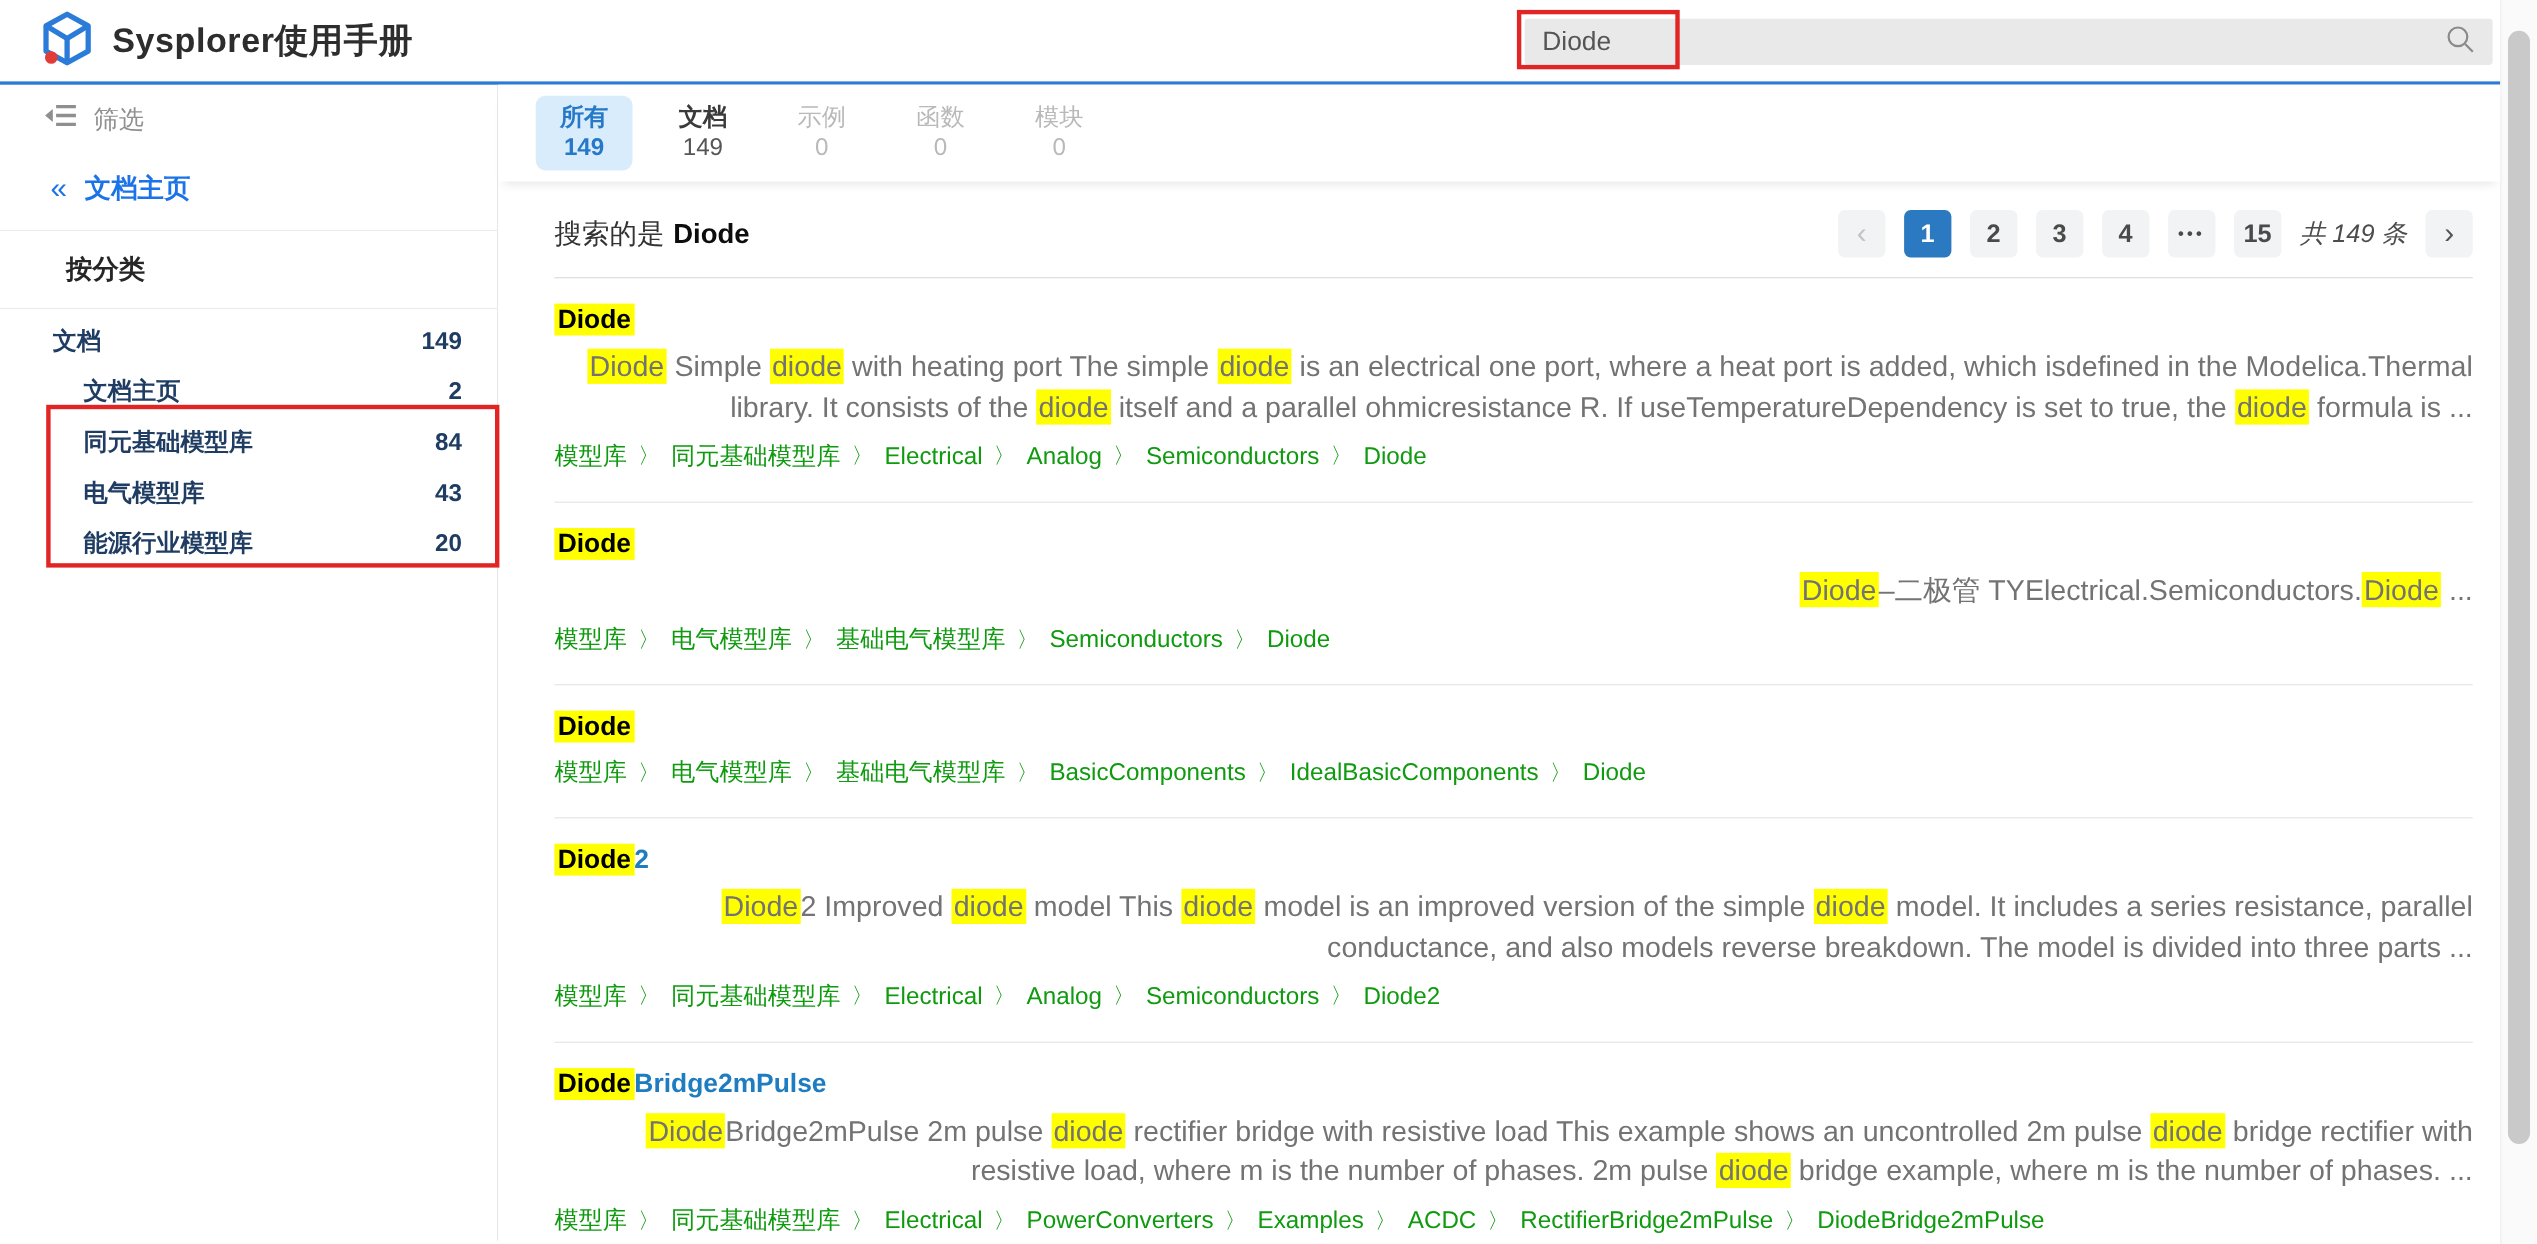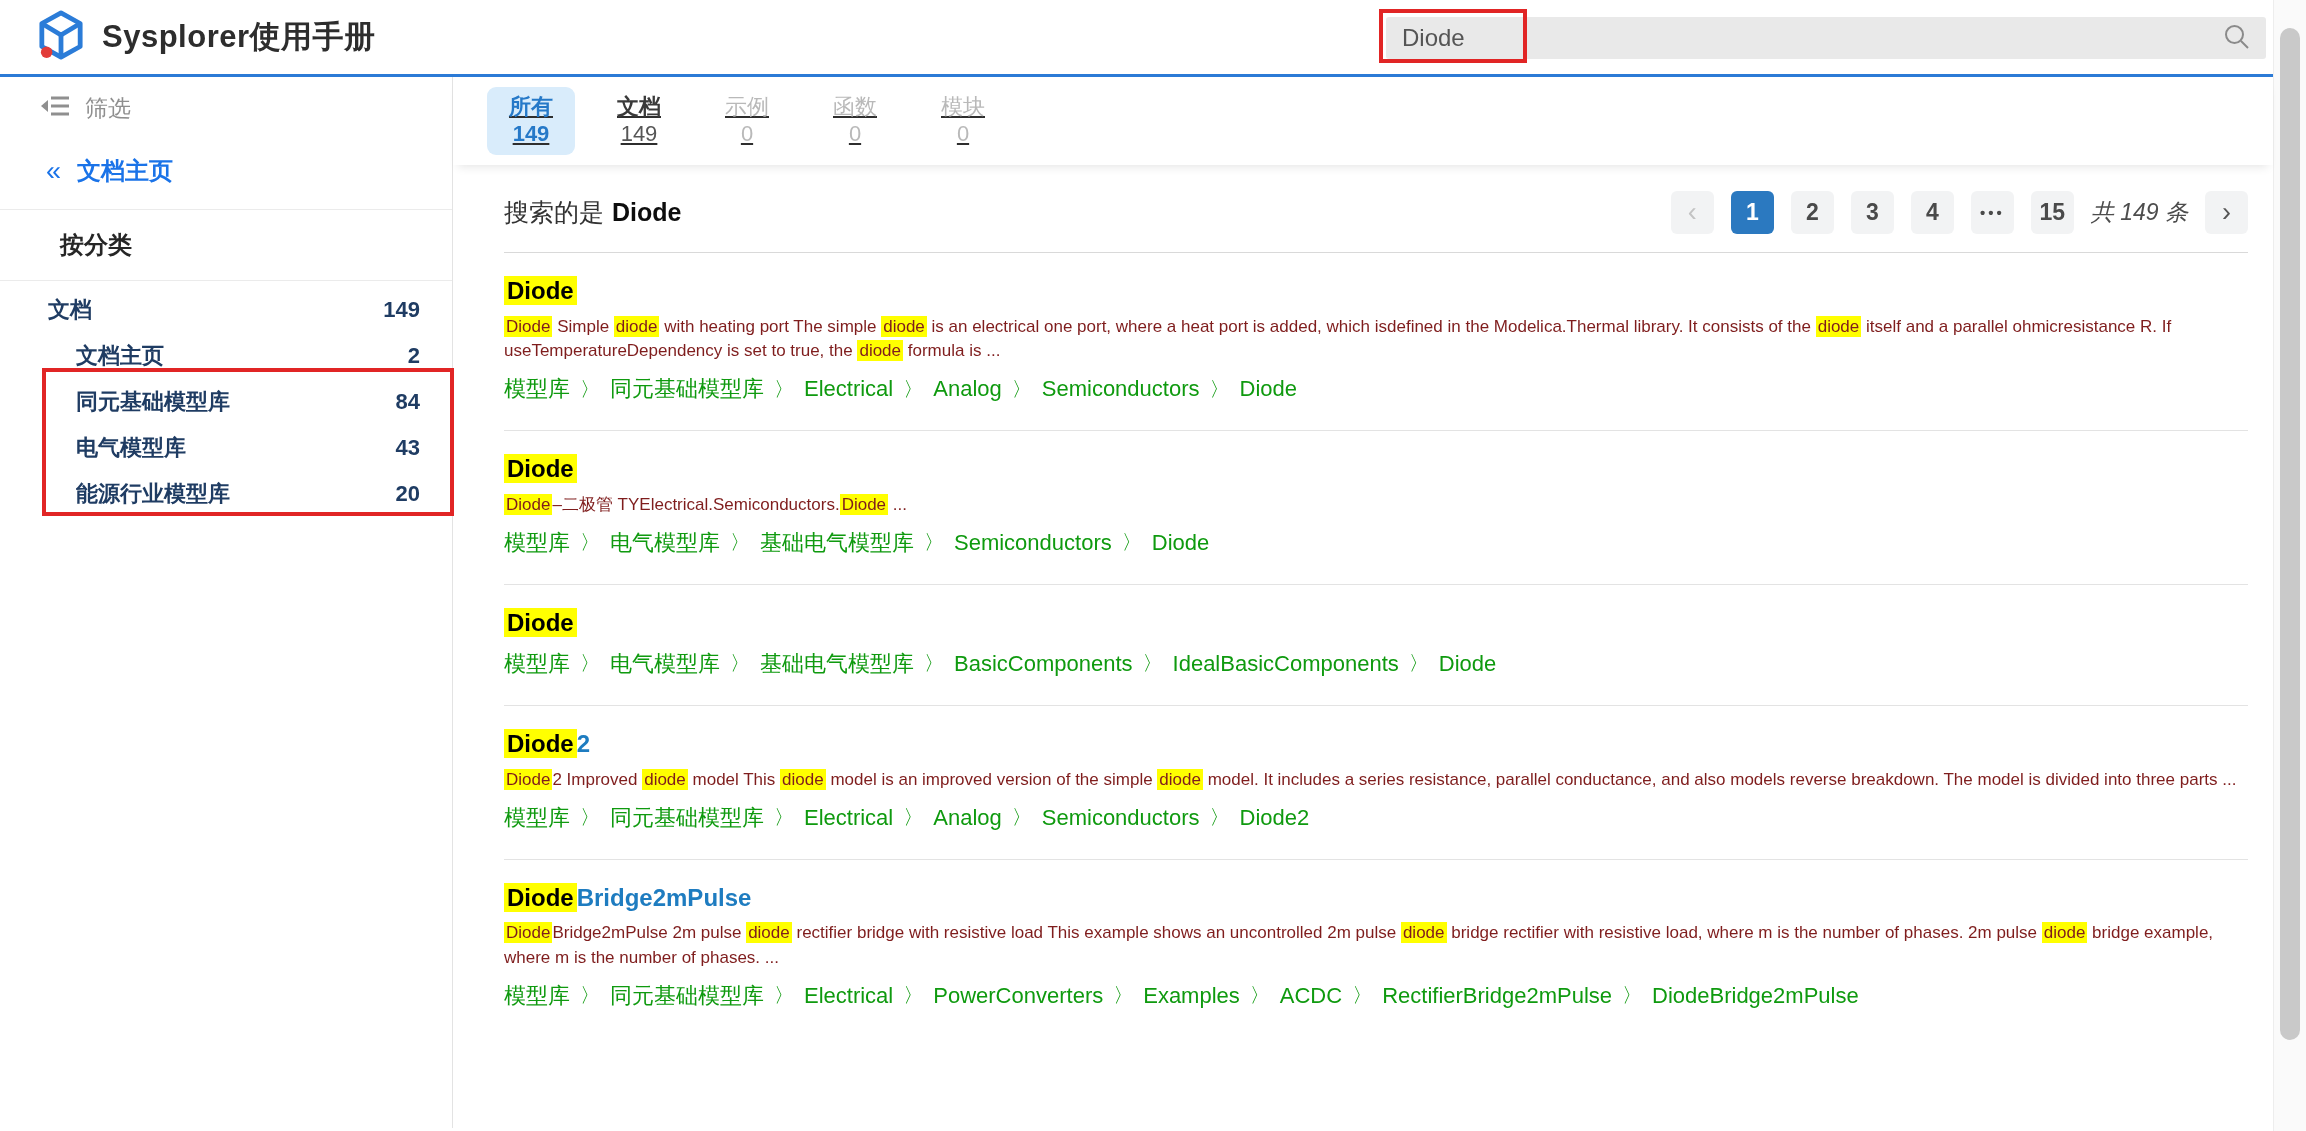"所有" .tabbar { text-decoration: underline -> none }
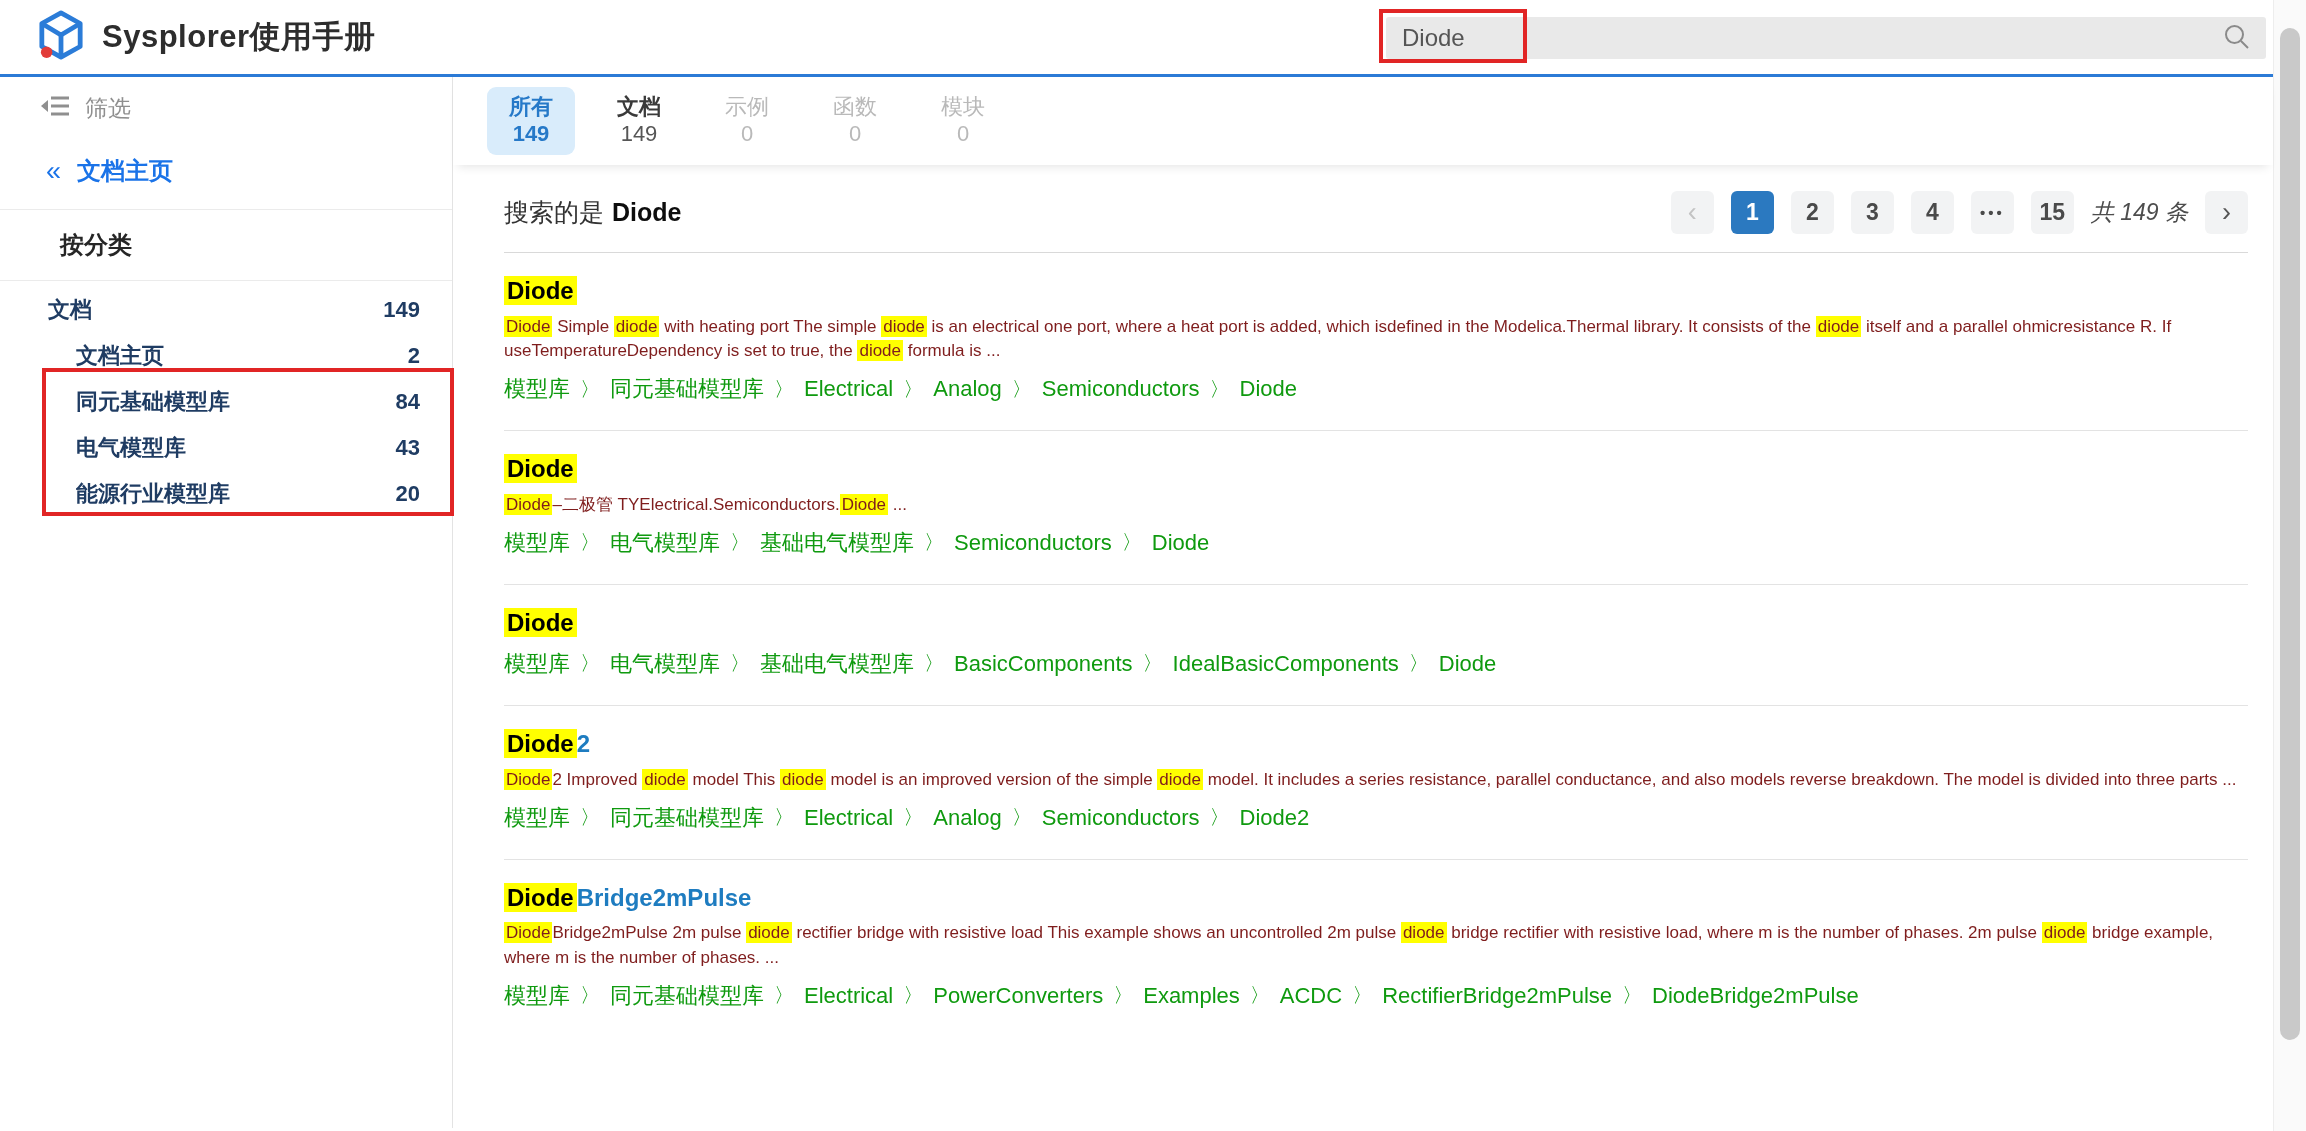"Diode Simple diode with heating" .r-body { color: #7f1d1d -> #737373; font-size: 17px -> 26px; text-align: none -> right }
